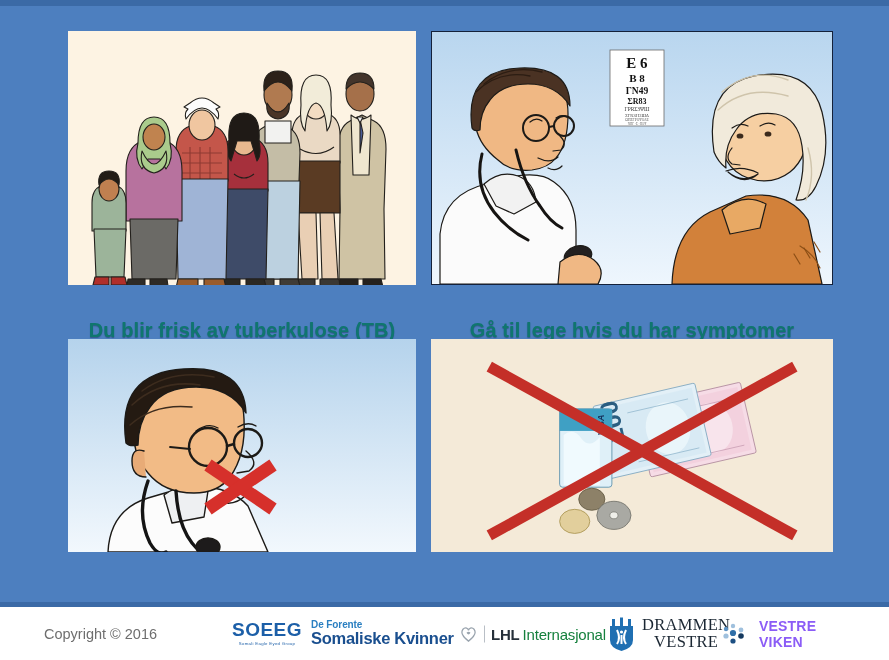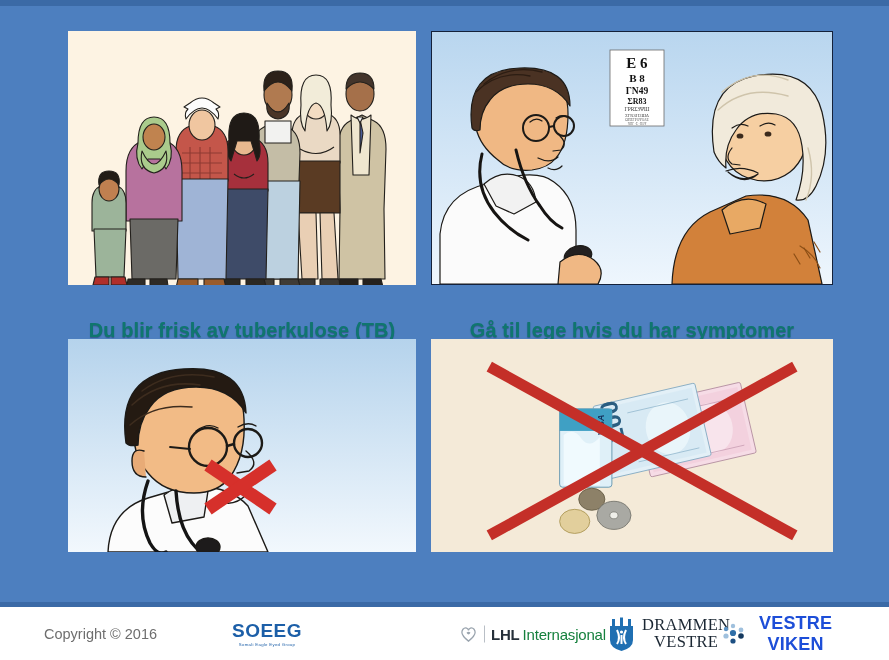"De Forente" div.soeeg-txt { html: none -> <div> <div>De Forente</div> <div>Somaliske Kvinner</div> </div> }
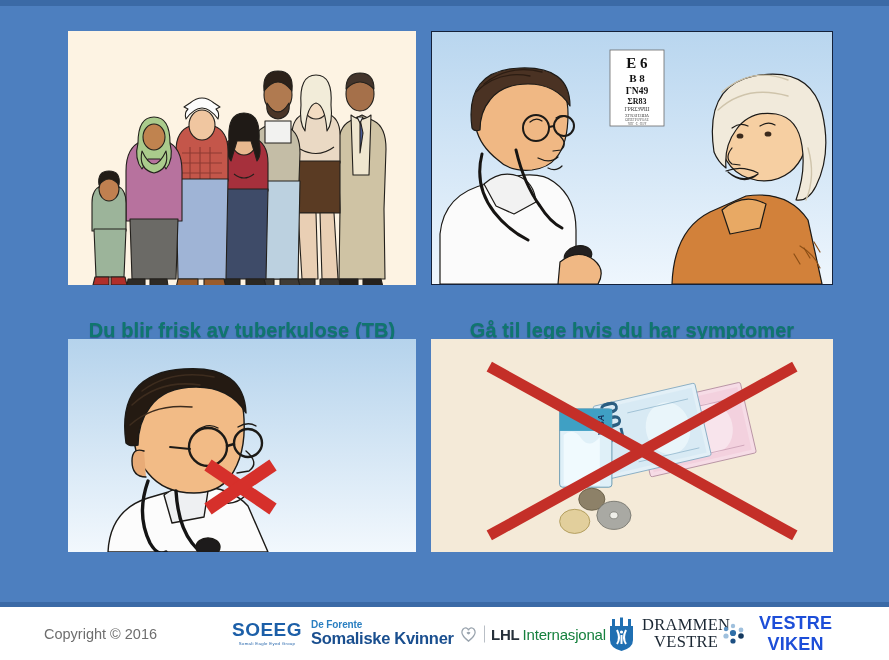"VESTRE VIKEN" .vv-txt { color: #1d4ed8 -> #8b5cf6; font-size: 18px -> 14px; text-align: center -> none }
